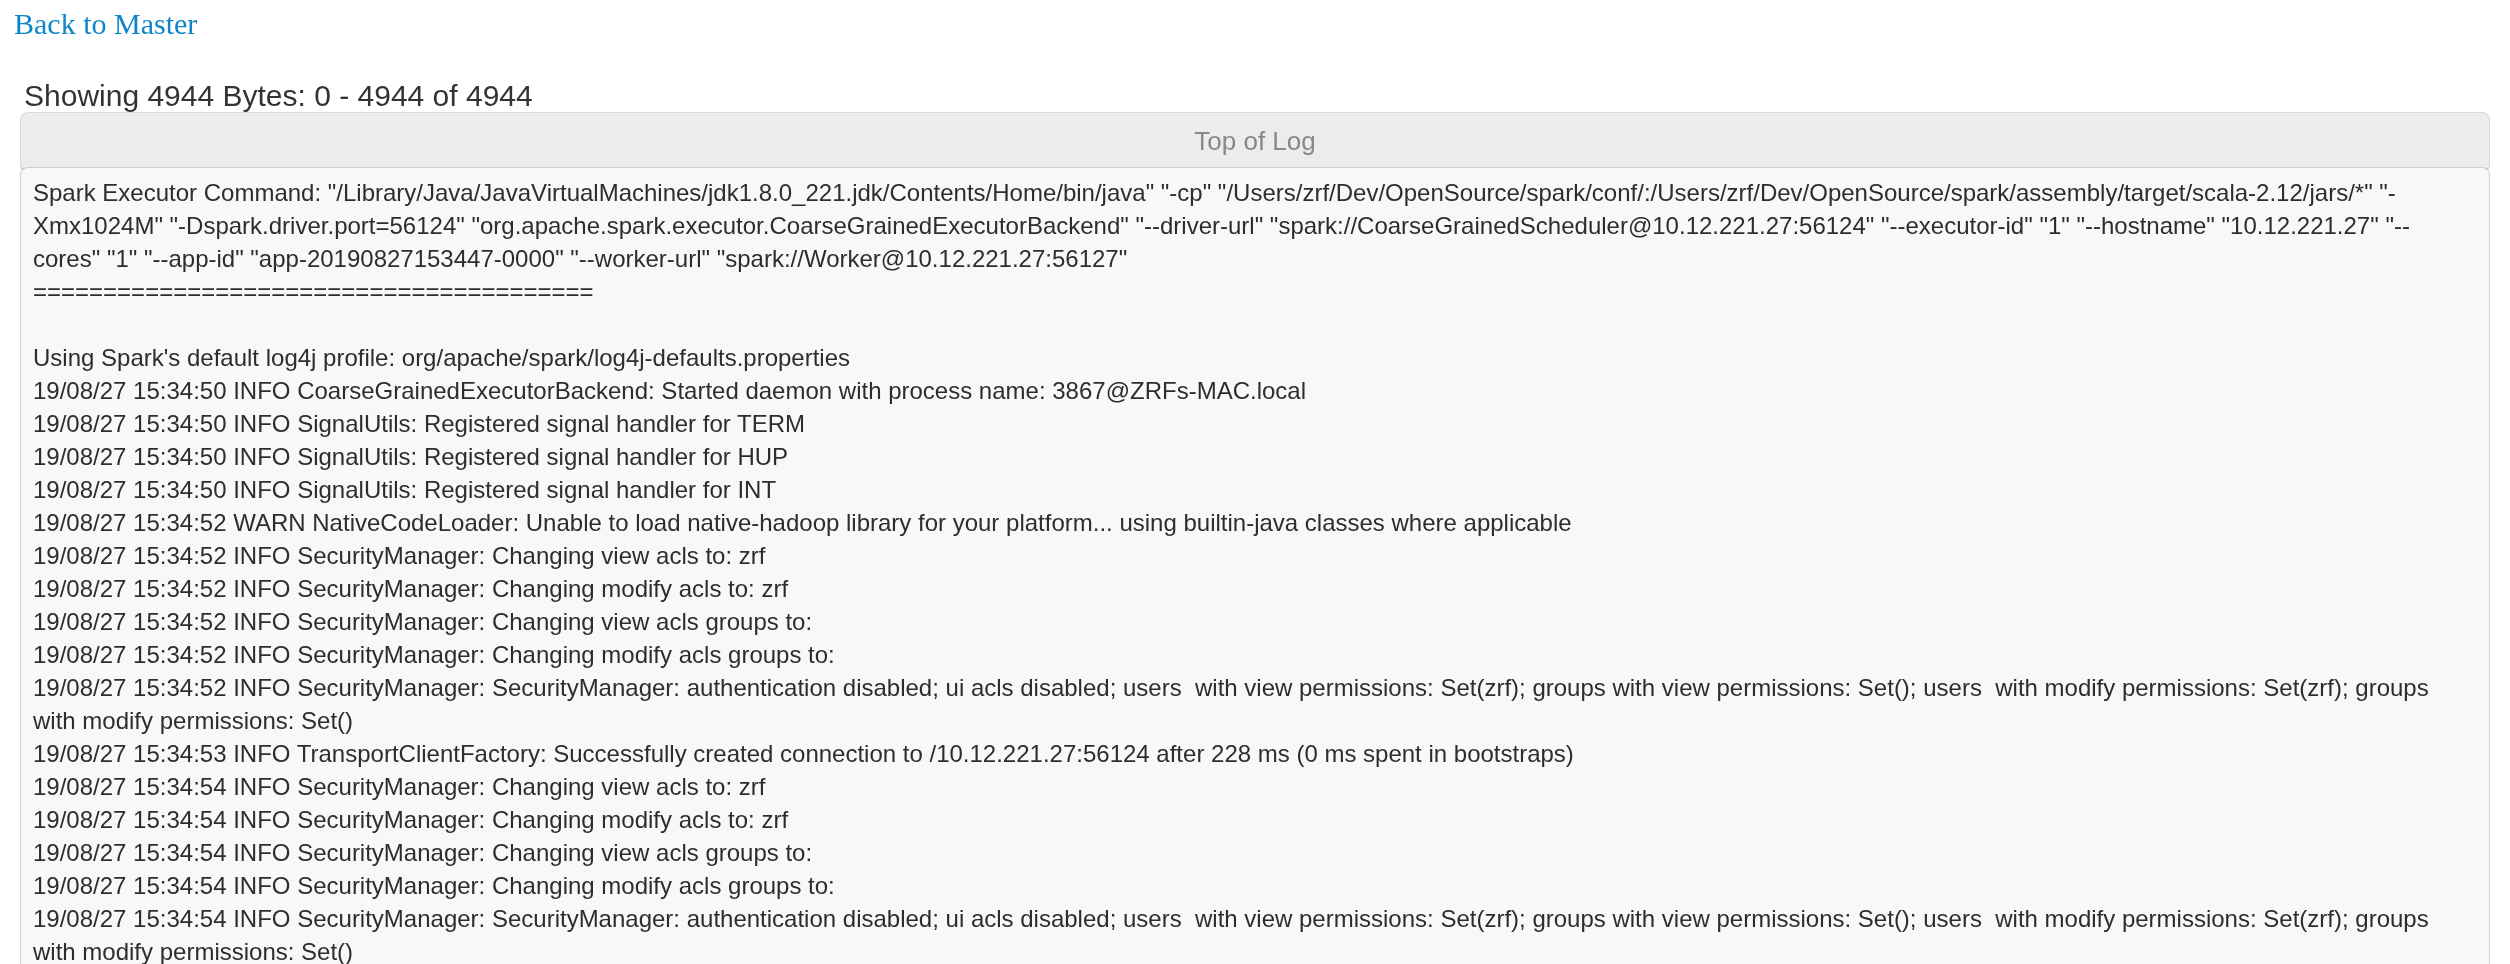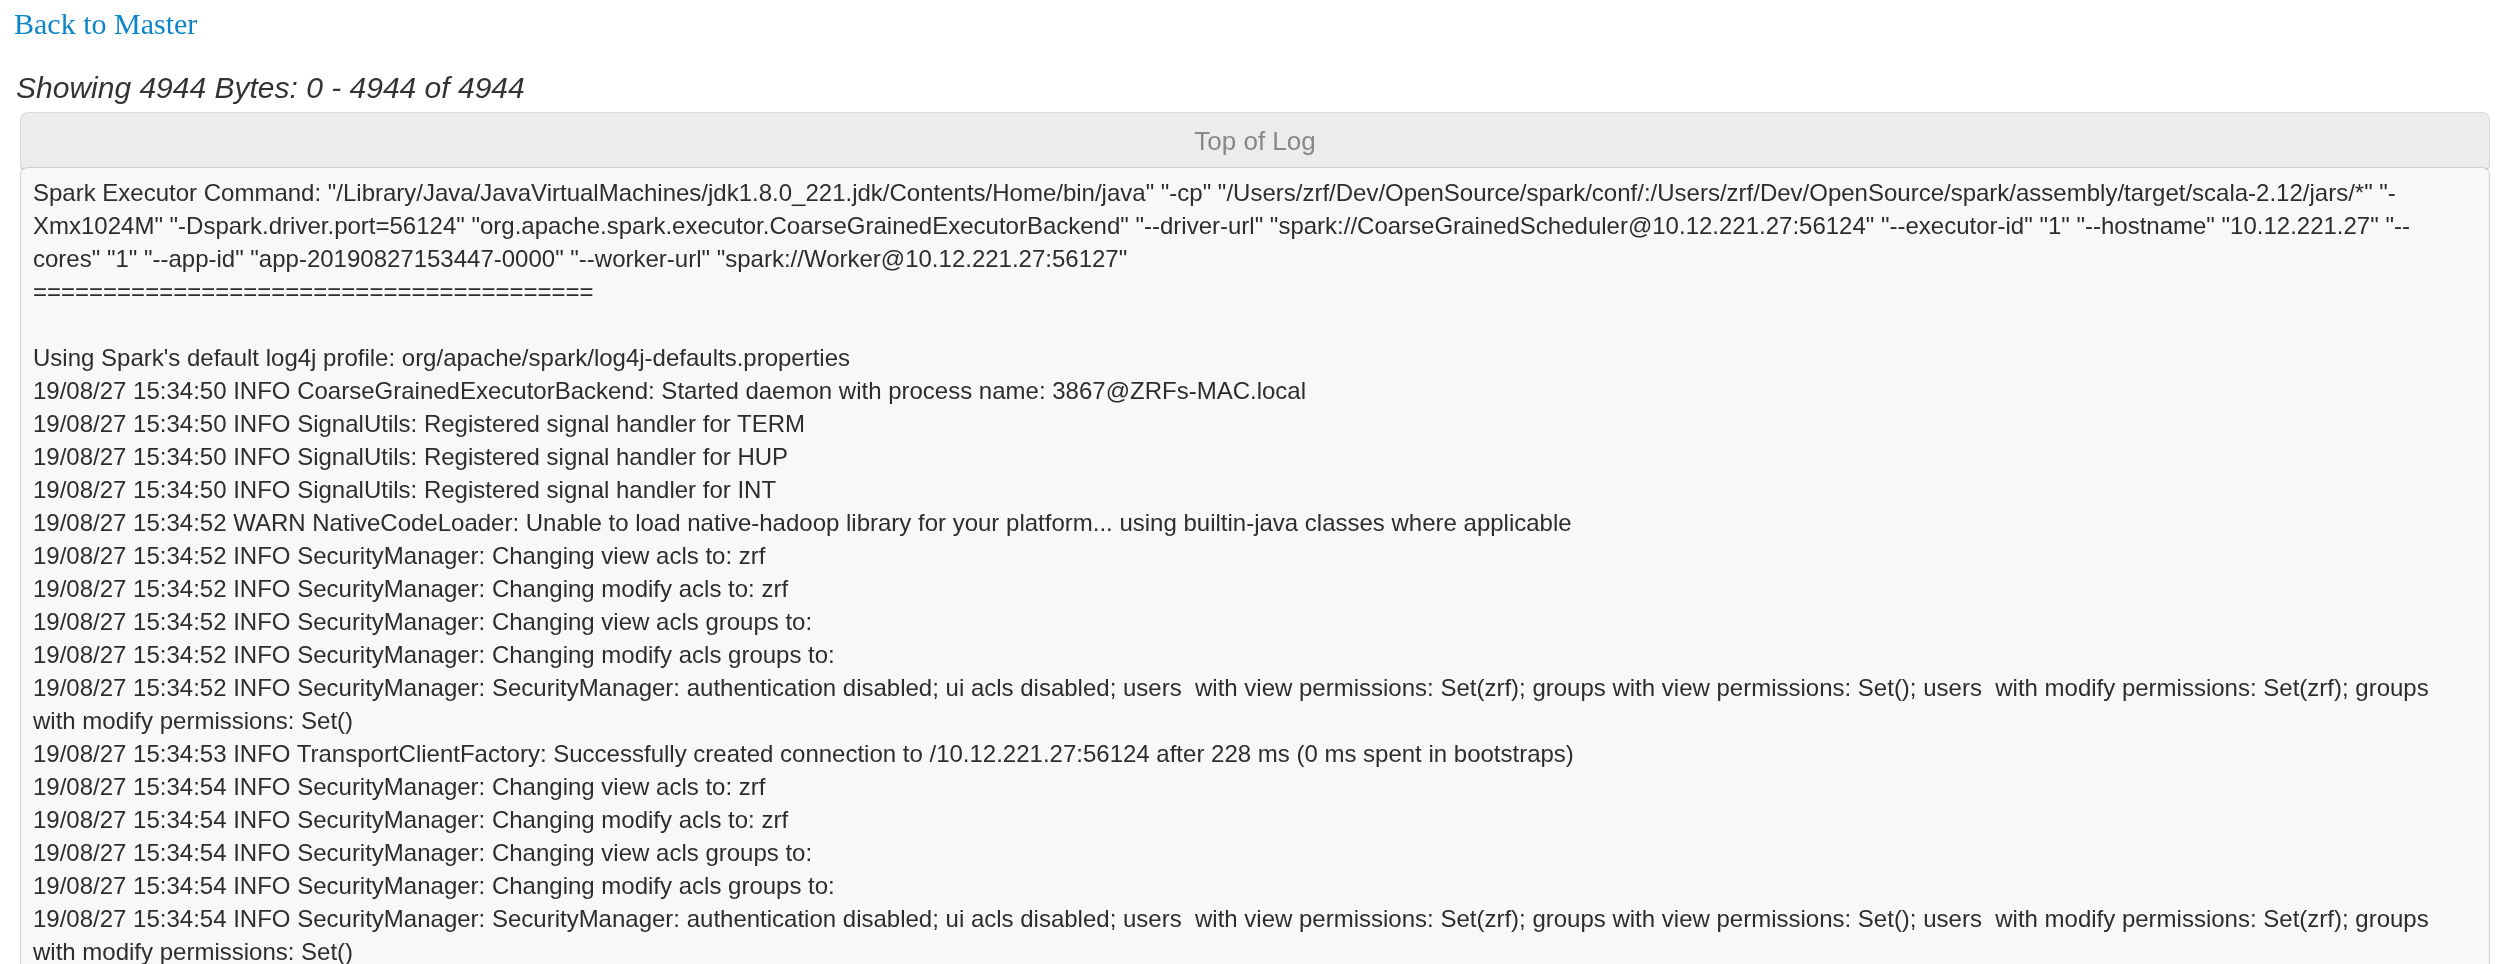"Showing 4944 Bytes: 0 -" .byte-range { font-style: italic -> none; margin: 6px -> 14px }
